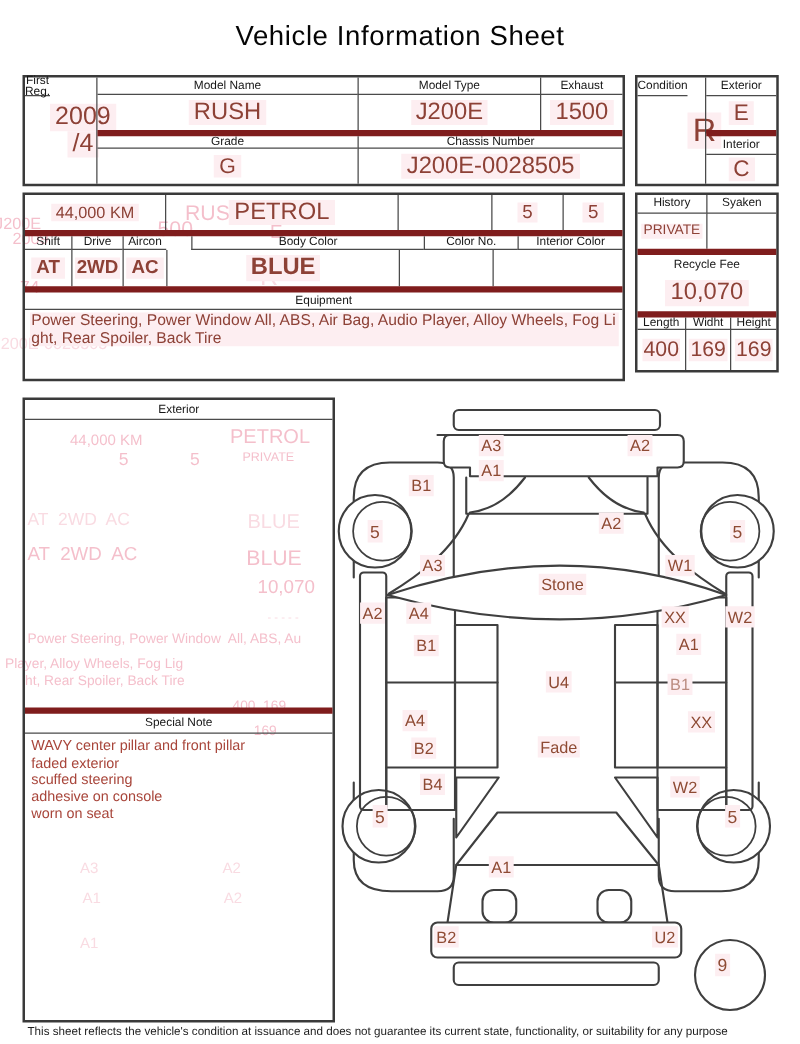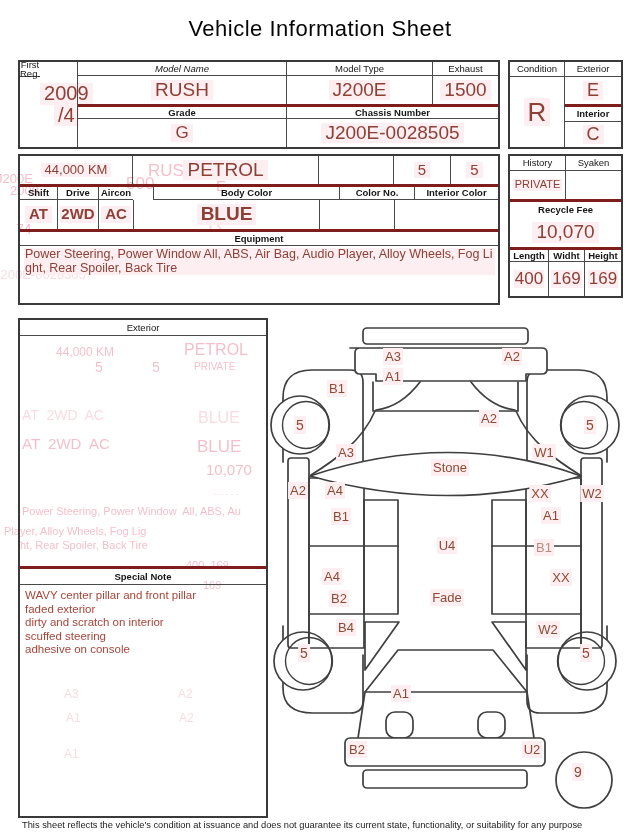"Model Name" div.hdr { font-style: italic -> none }
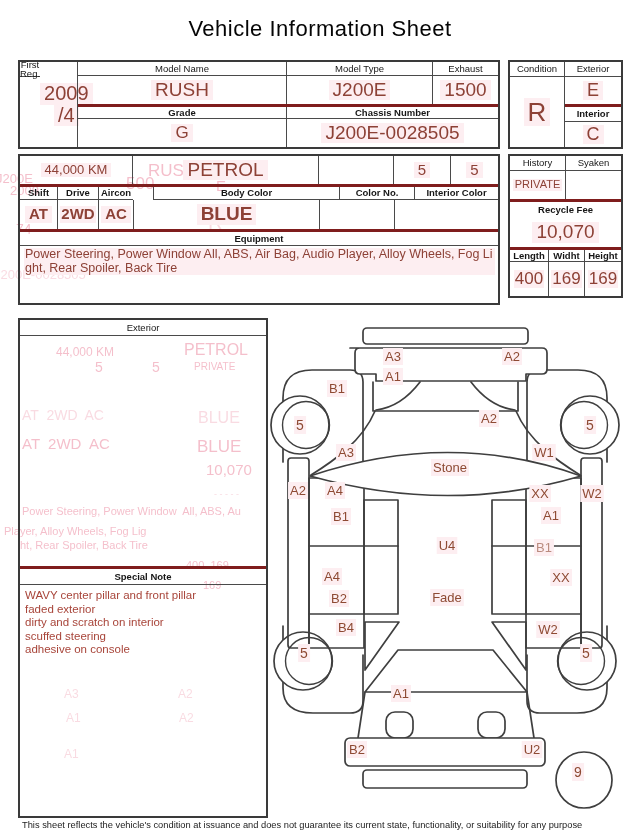"Condition" div.cell { flex-direction: column -> row }
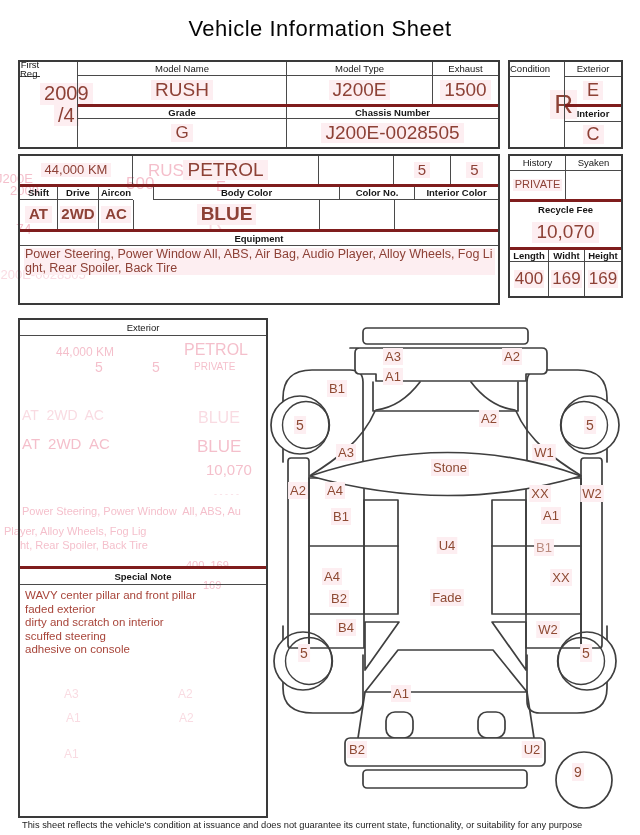"Grade" .bt { border-top: 3px solid #7f1d1d -> 5px solid #7f1d1d; font-weight: bold -> none }
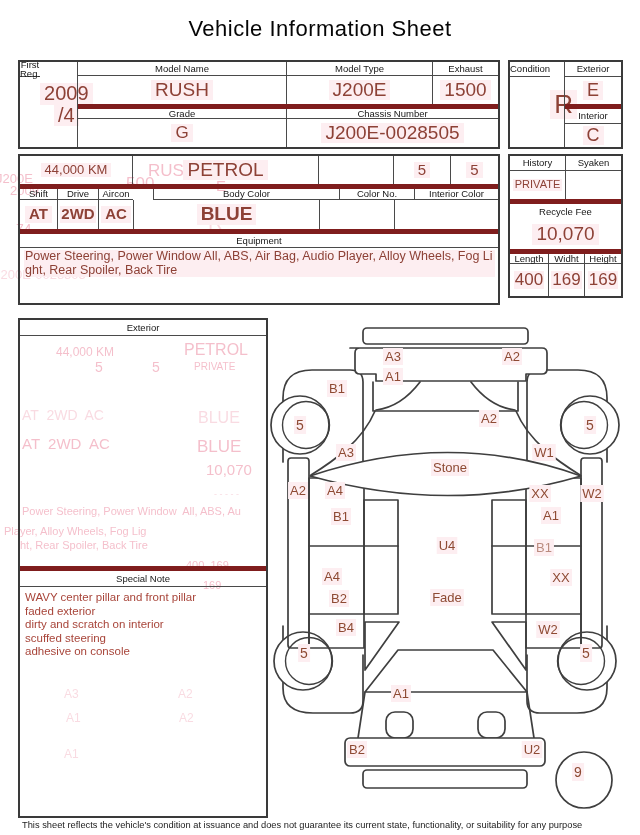"dirty and scratch on interior" div.note-line { html: <div>dirty and scratch on interior</div> -> none }
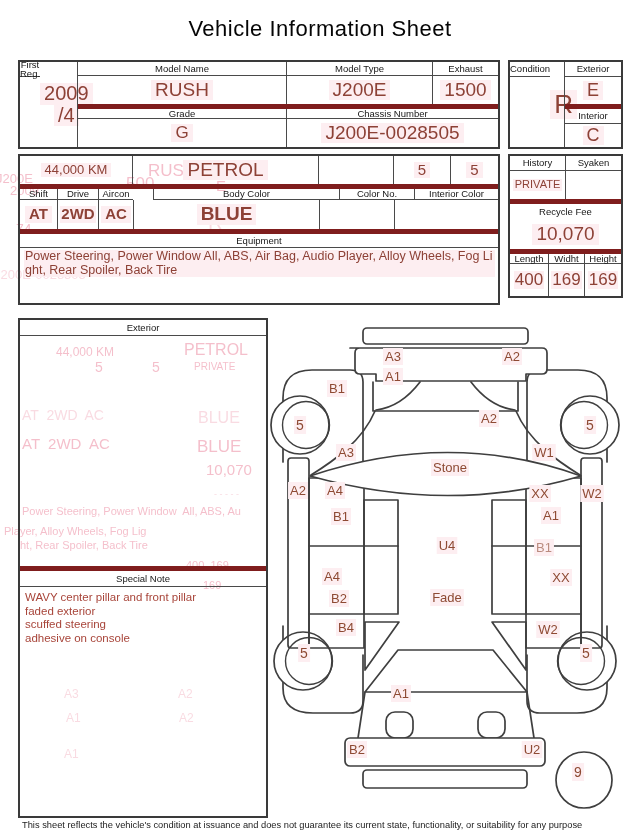"worn on seat" div.note-line { html: none -> <div>worn on seat</div> }
